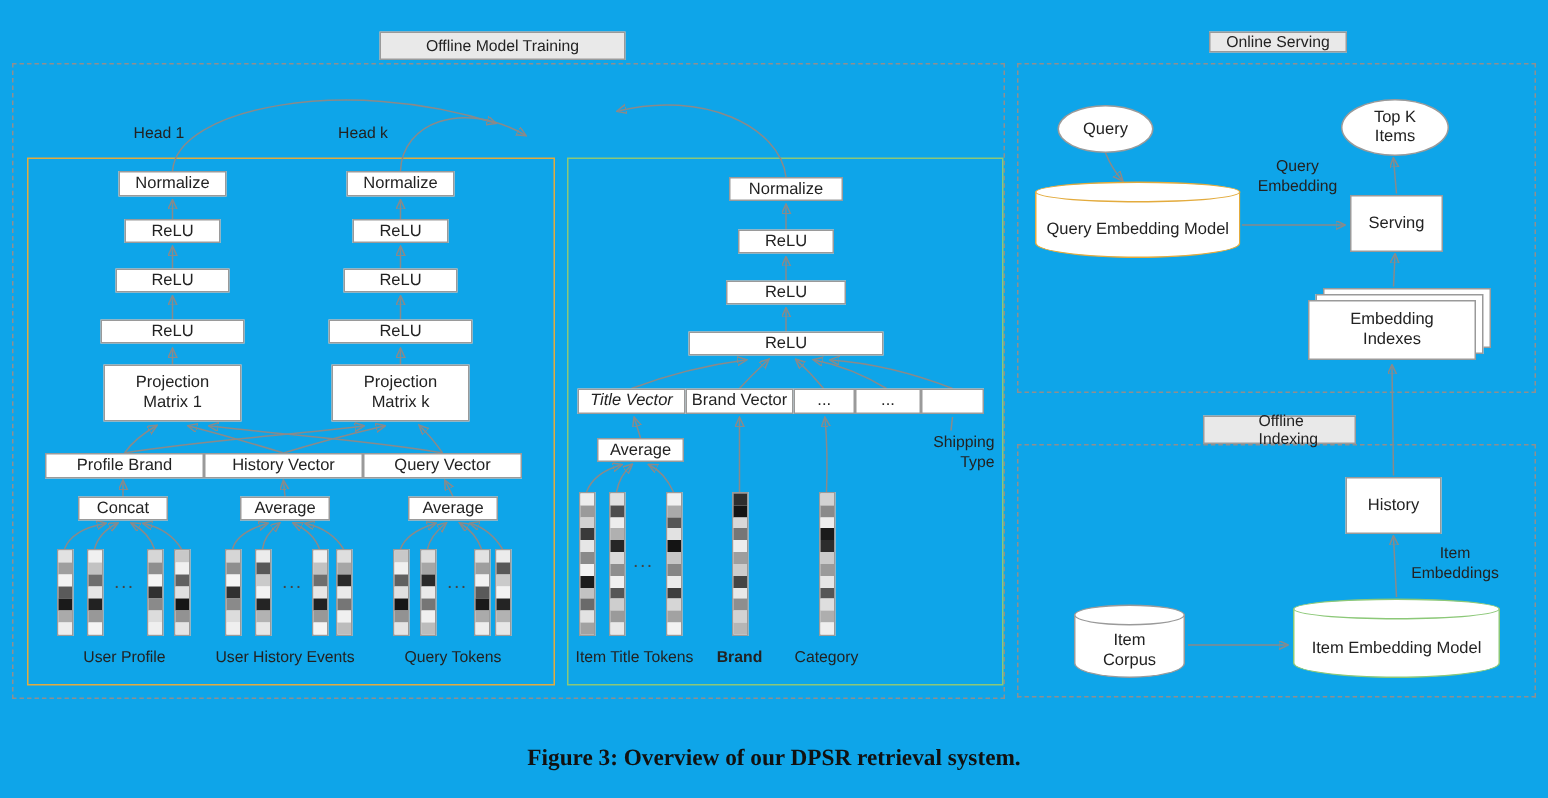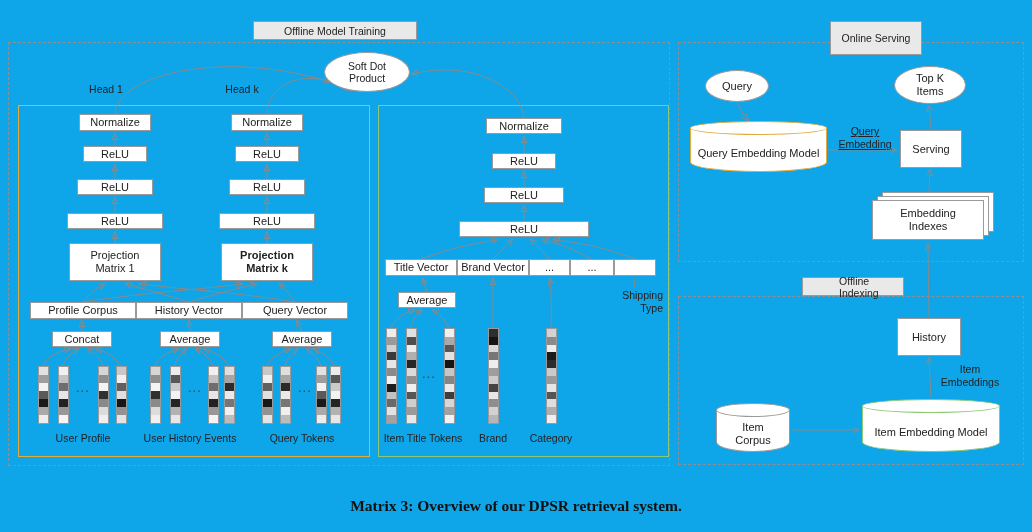"Online Serving" div.rlabel { height: 34px -> 14px; left: 830px -> 806px }
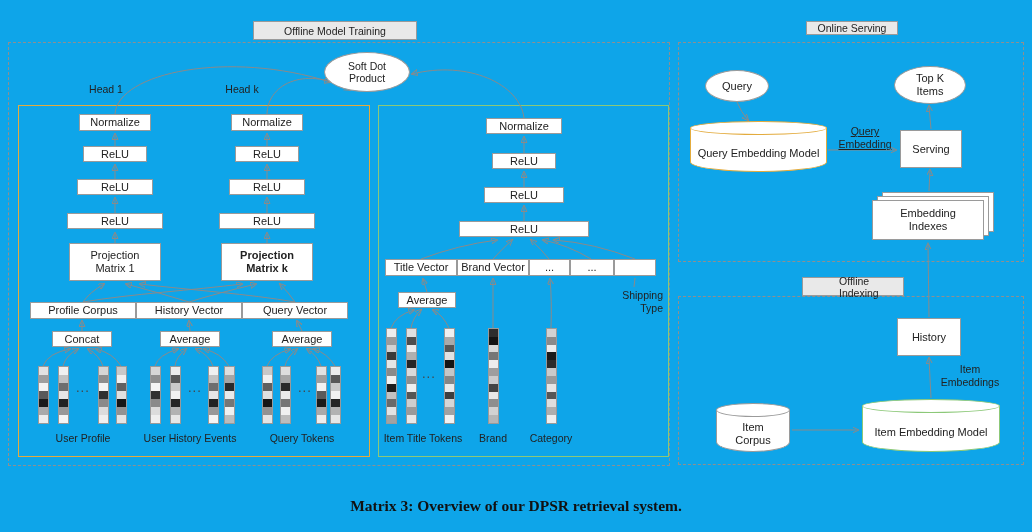"Soft Dot Product" div.node { html: <div>Soft Dot Product</div> -> none }
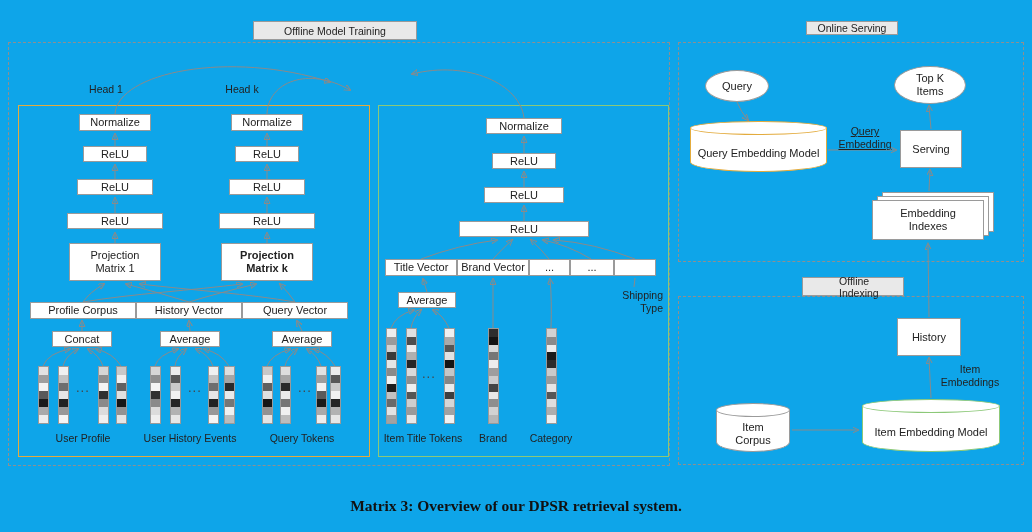"Query Embedding" div.plain { text-decoration: underline -> none; top: 124px -> 104px }
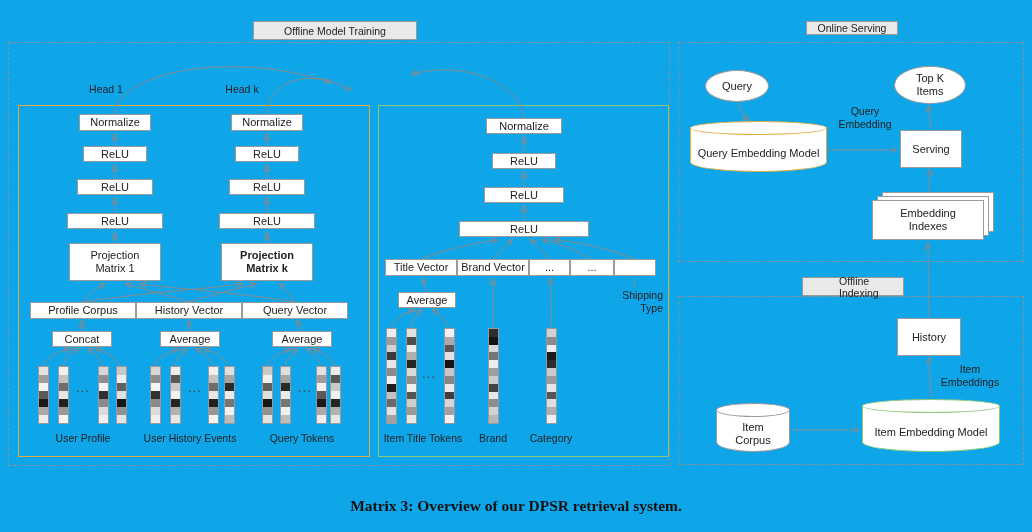"Projection Matrix k" div.node { font-weight: bold -> none }
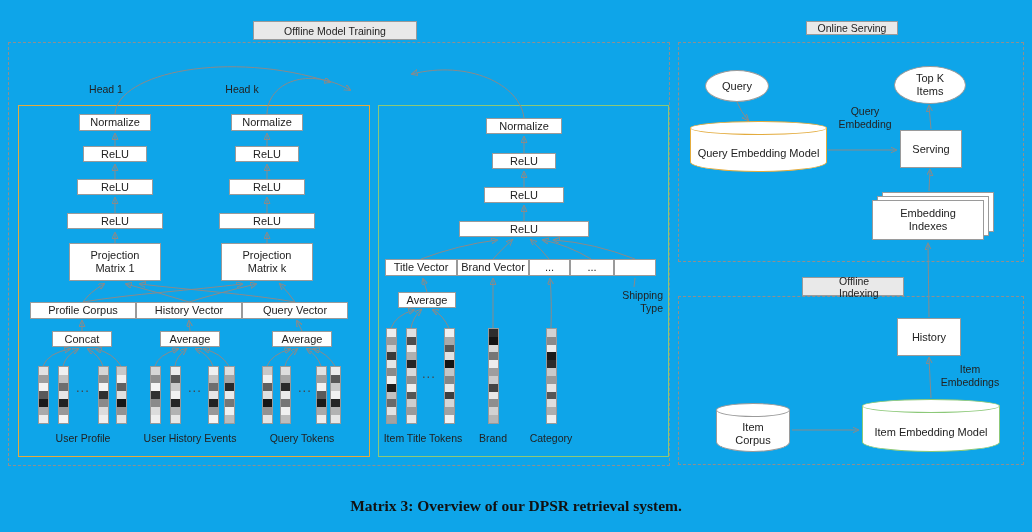"Title Vector" div.node { font-style: none -> italic }
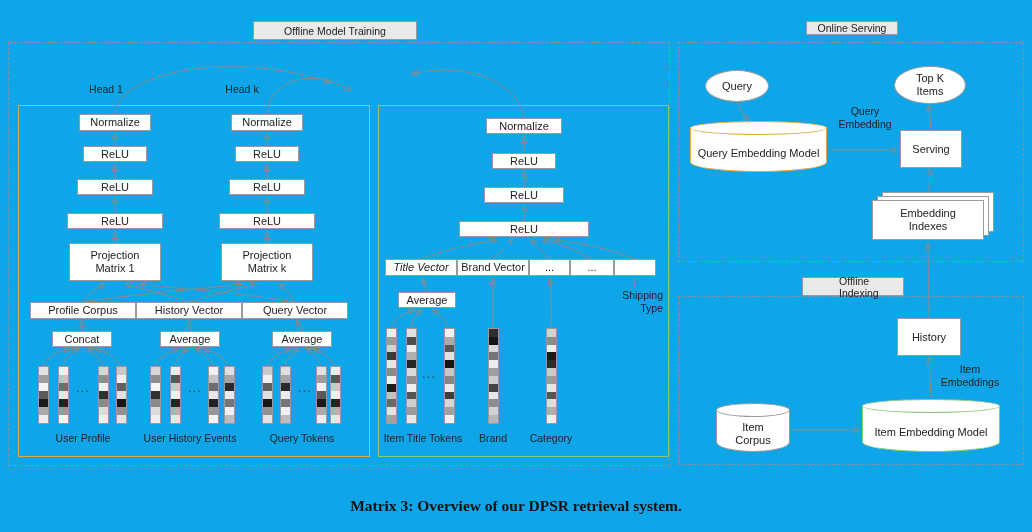"Profile Corpus" div.node { text: Corpus -> Brand }
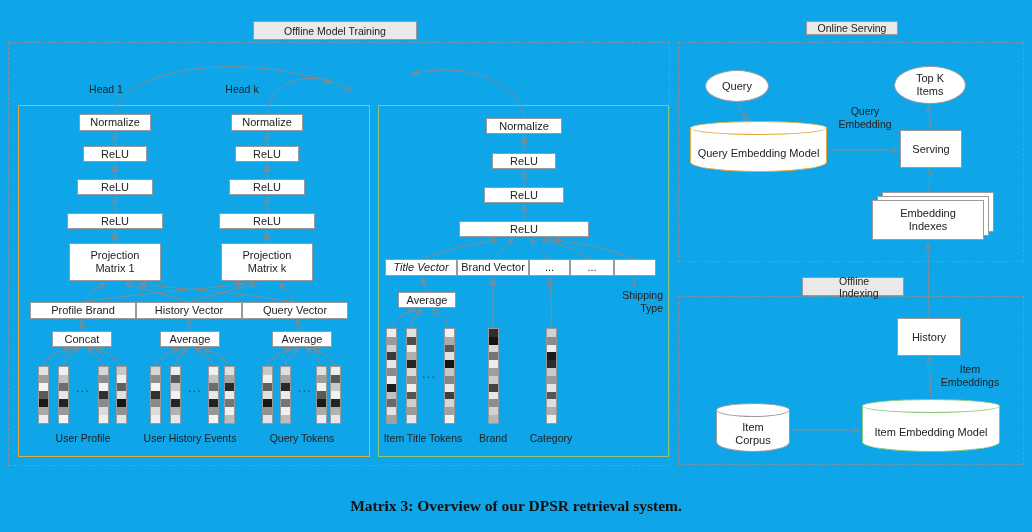"Brand" div.plain { font-weight: none -> bold }
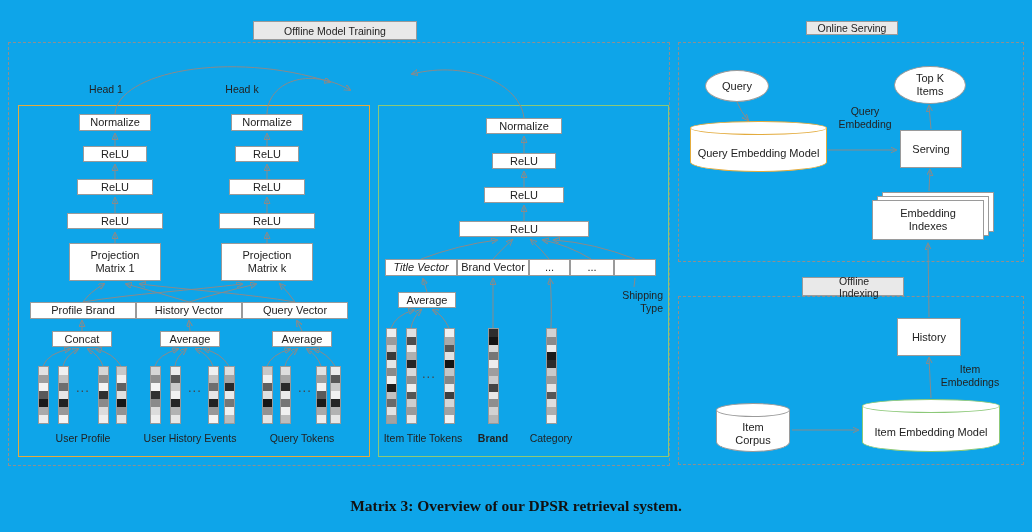"Matrix 3: Overview of our" div { text: Matrix -> Figure }
